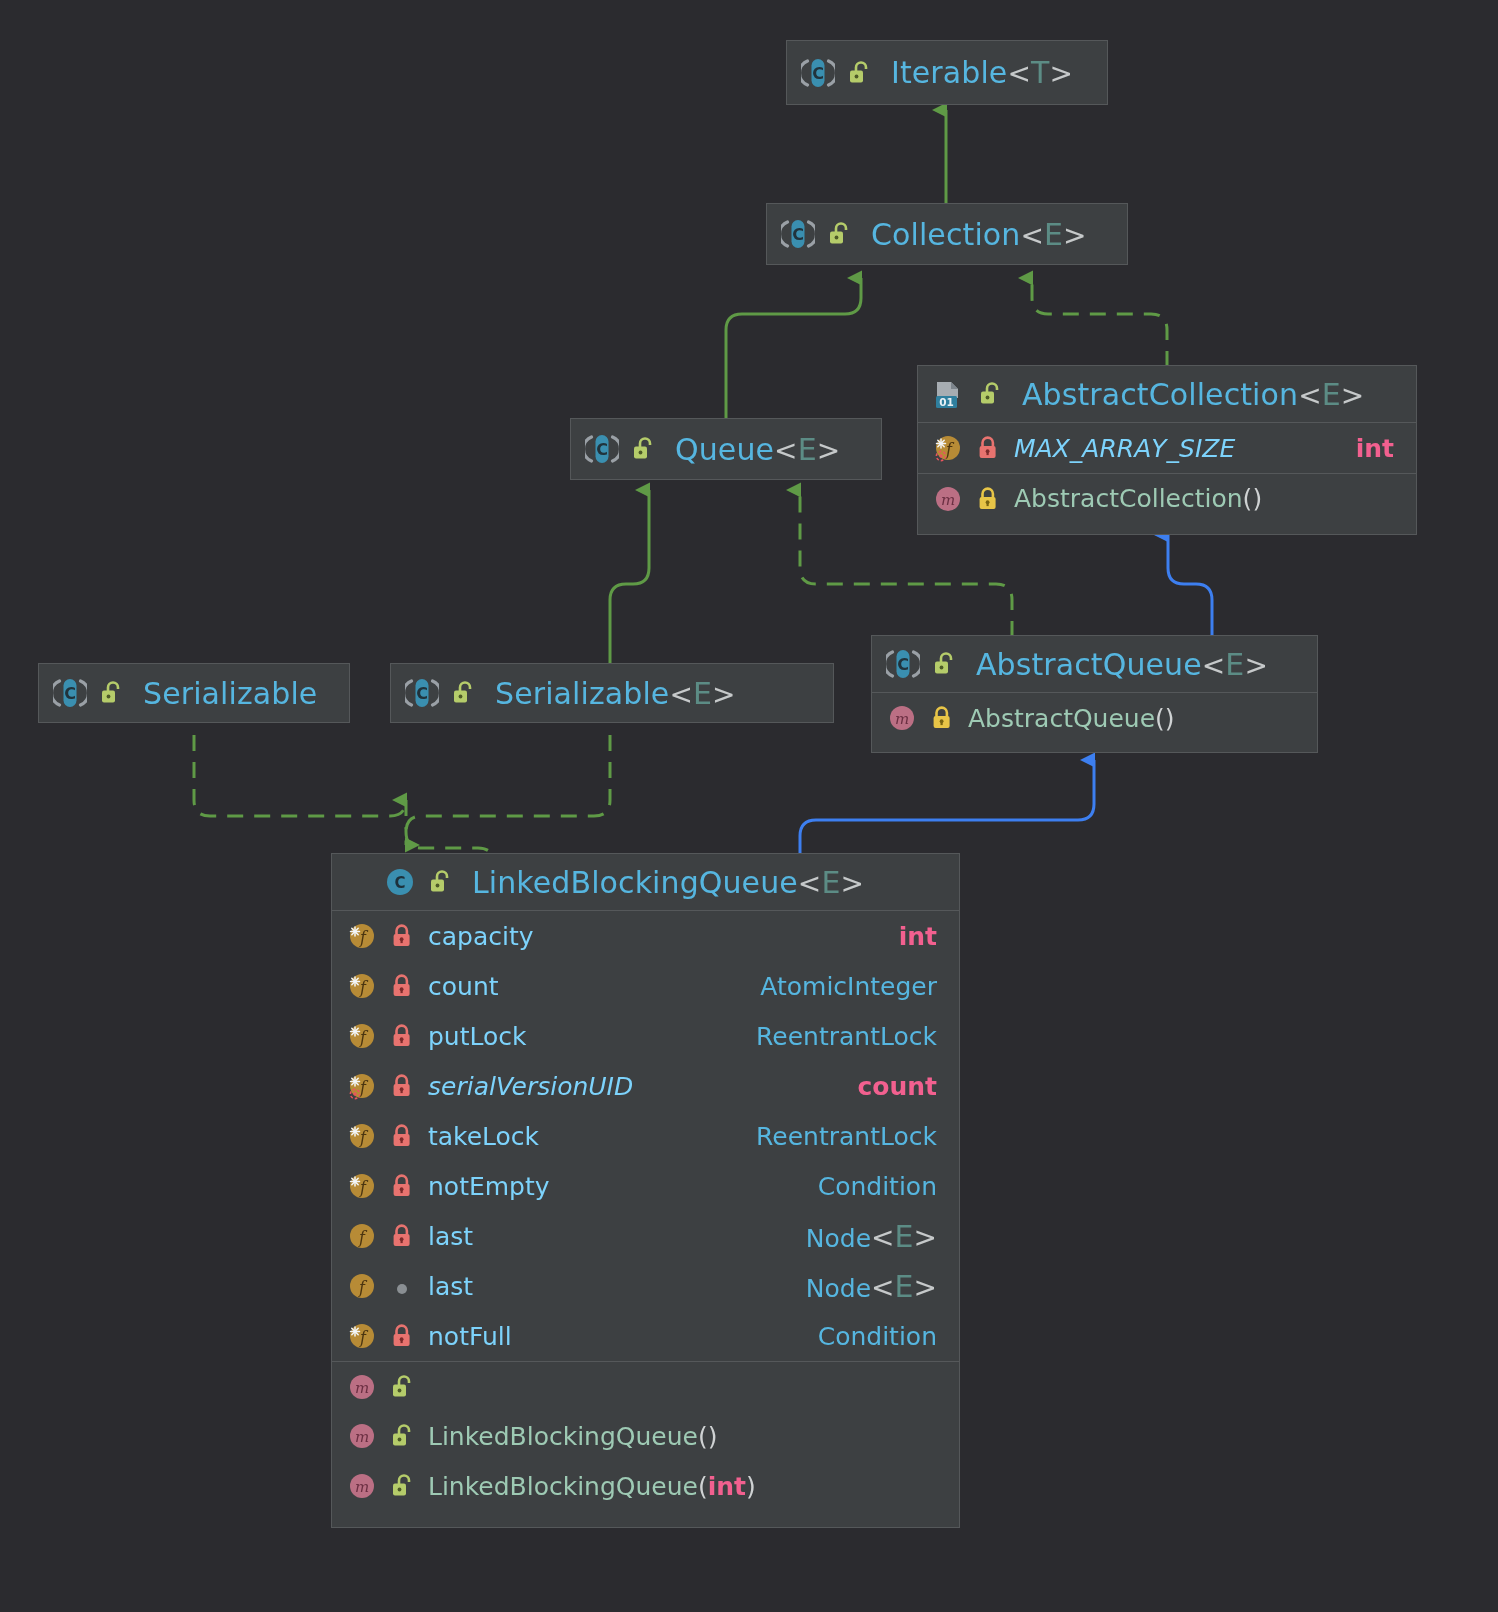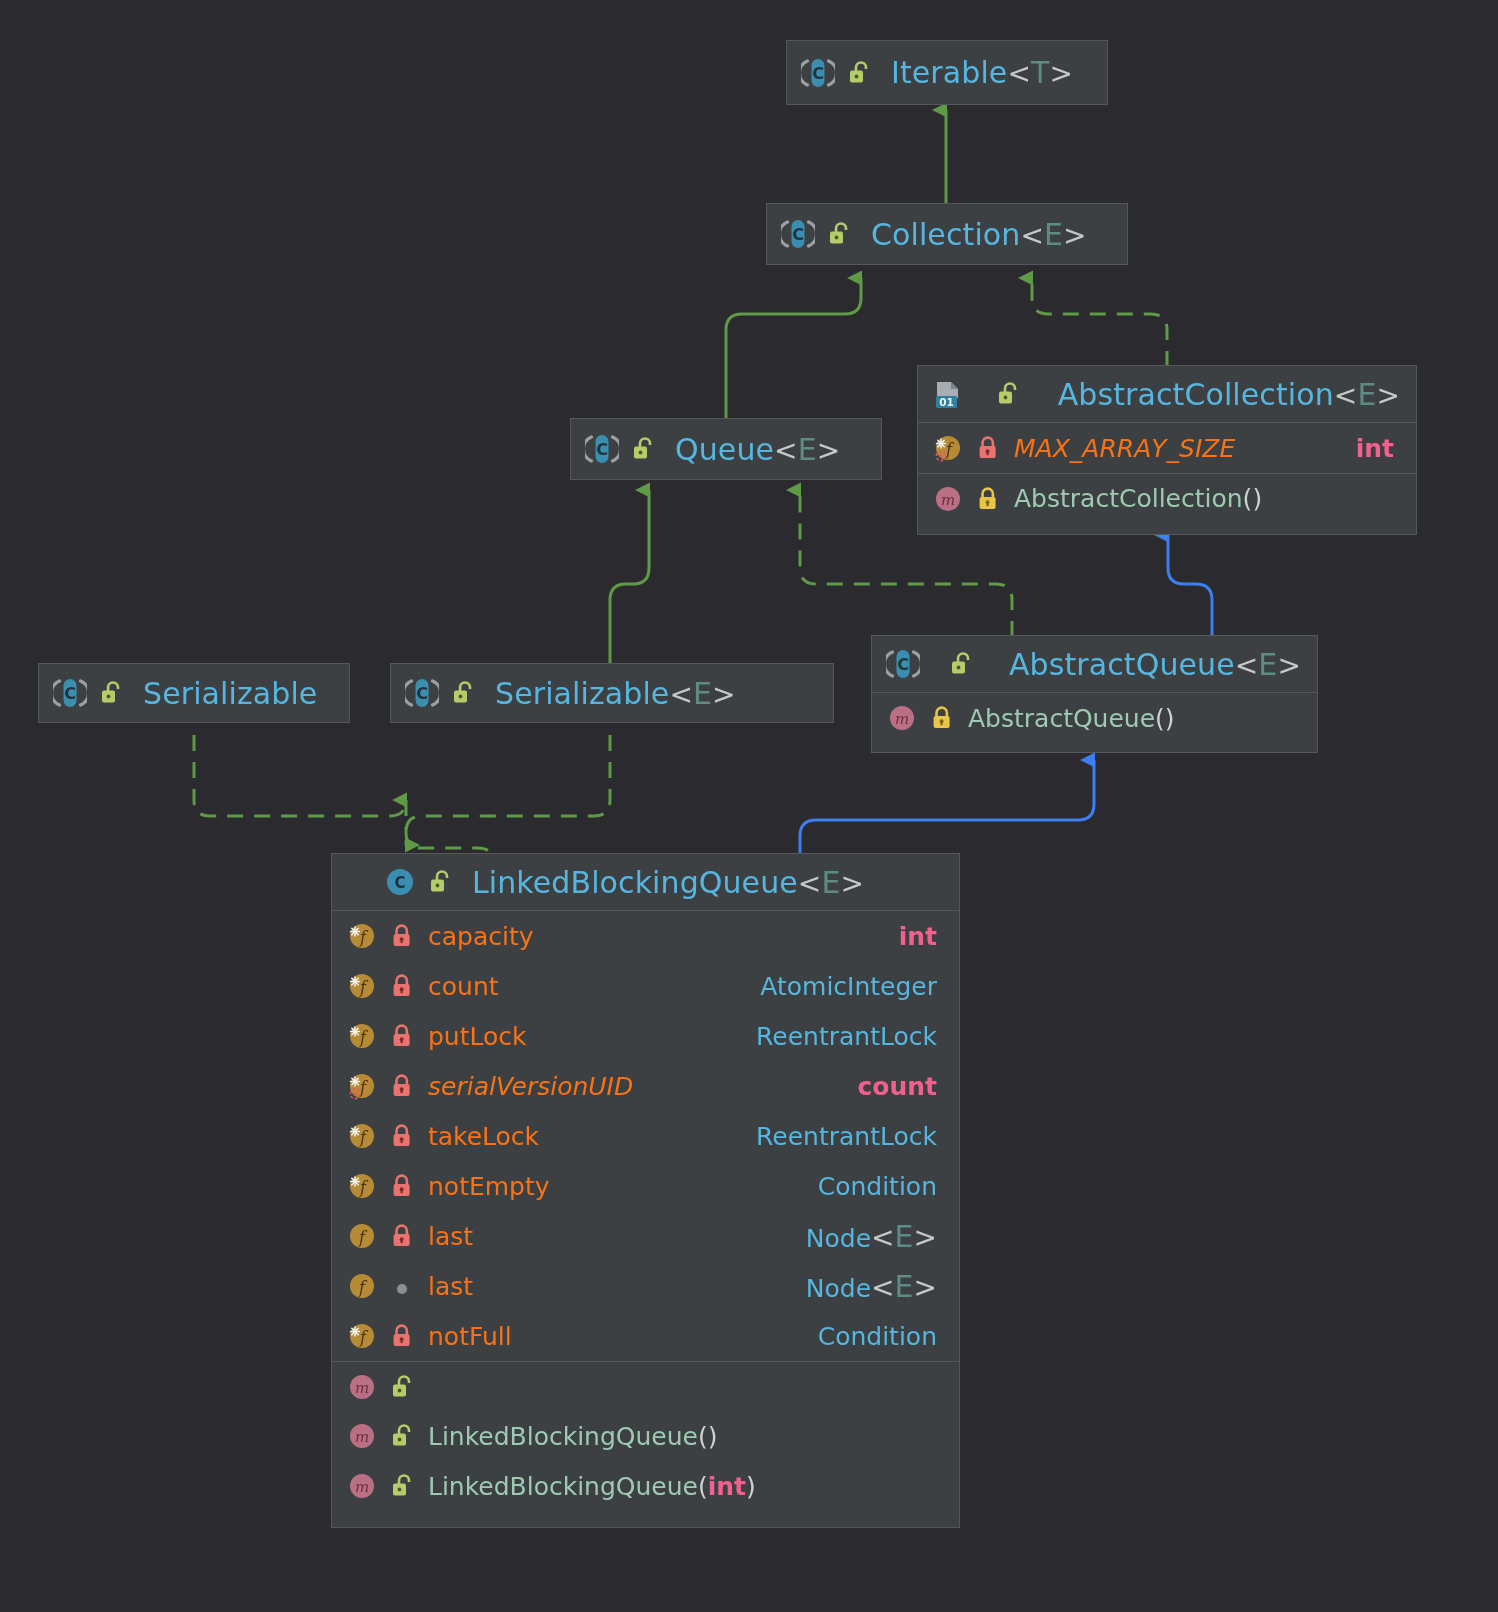"01" .node.has-members > .hdr { justify-content: space-between -> none }
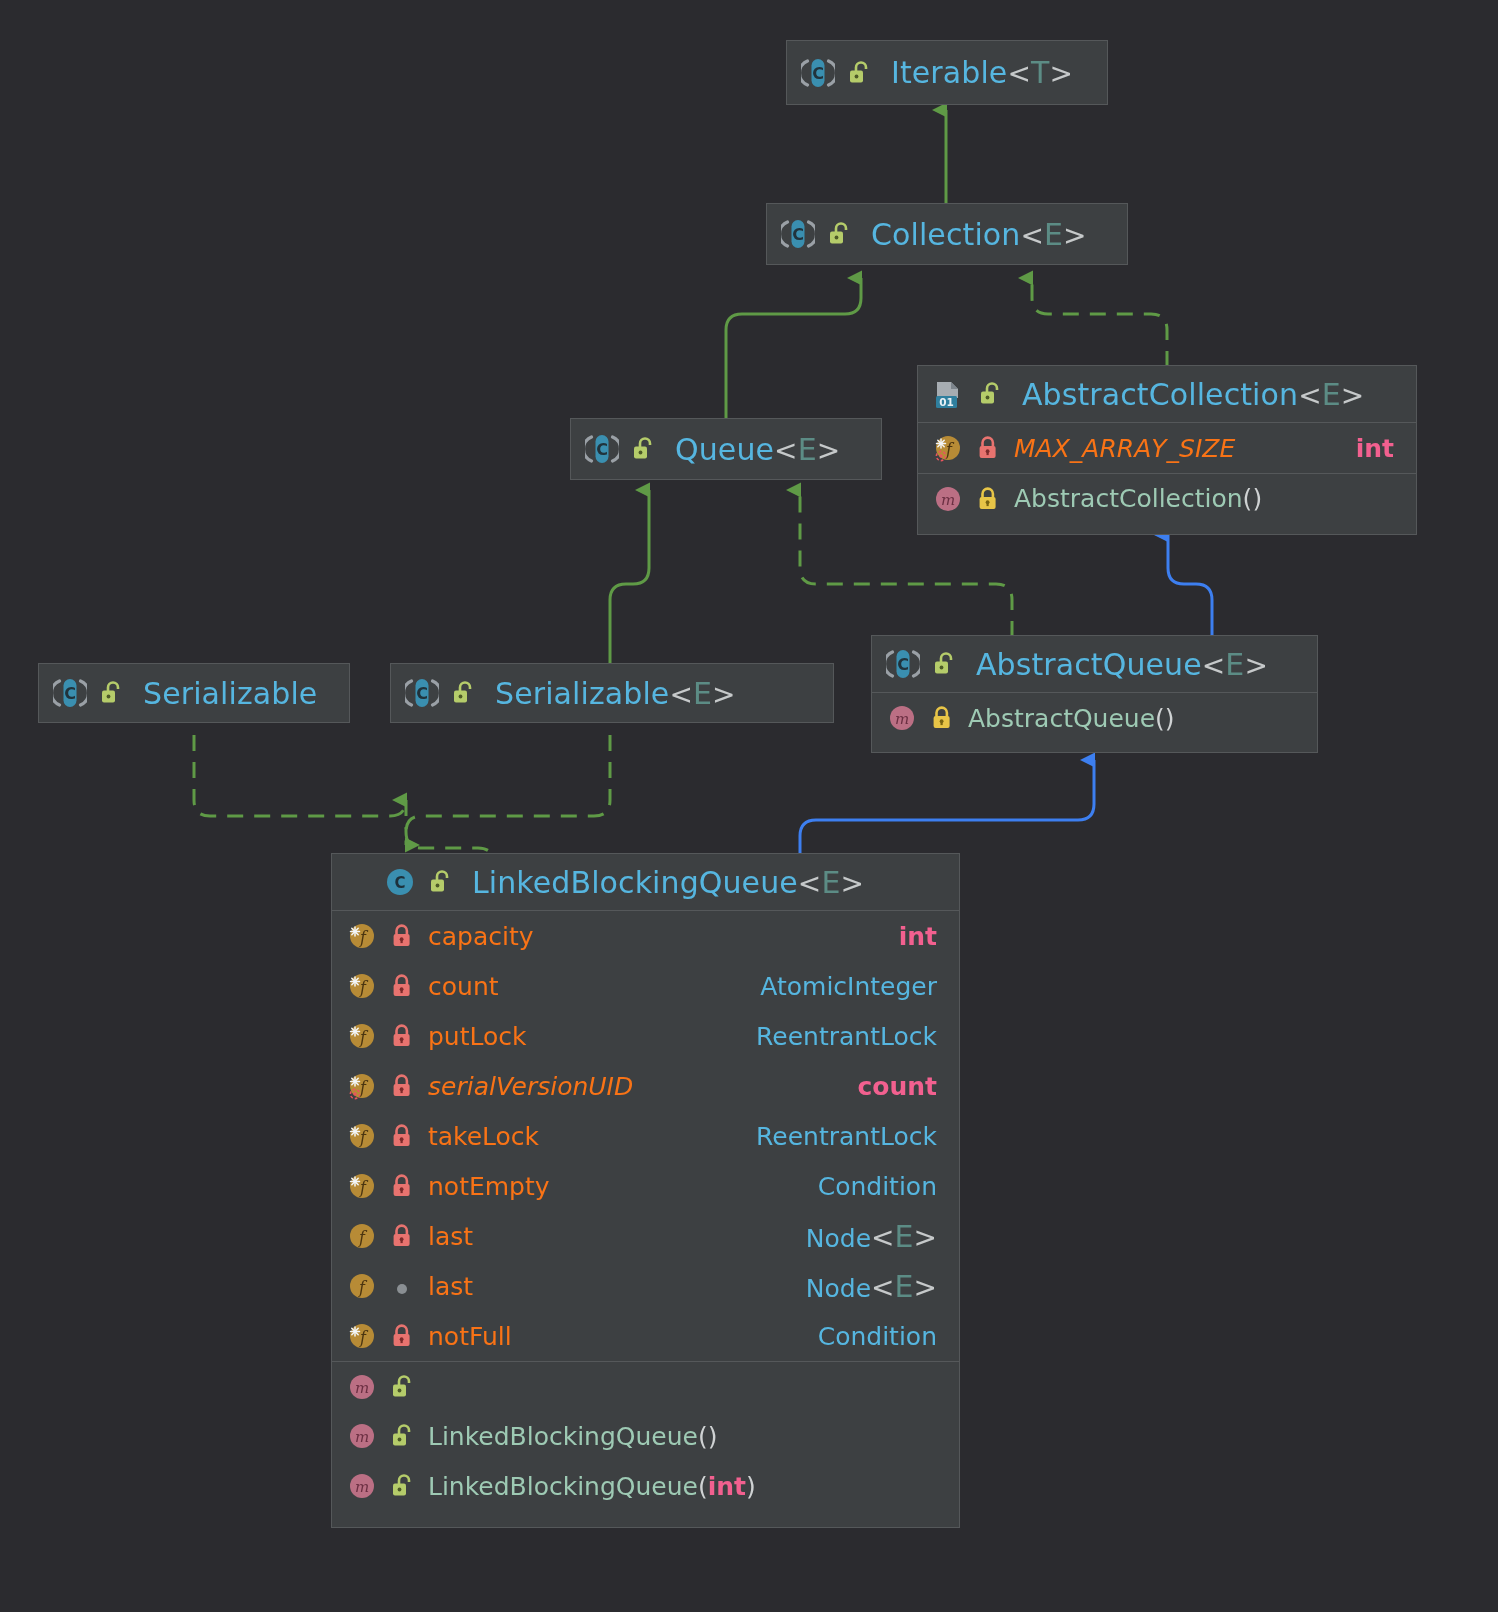"MAX_ARRAY_SIZE" .row .mname { color: #f97316 -> #7dd3fc }
